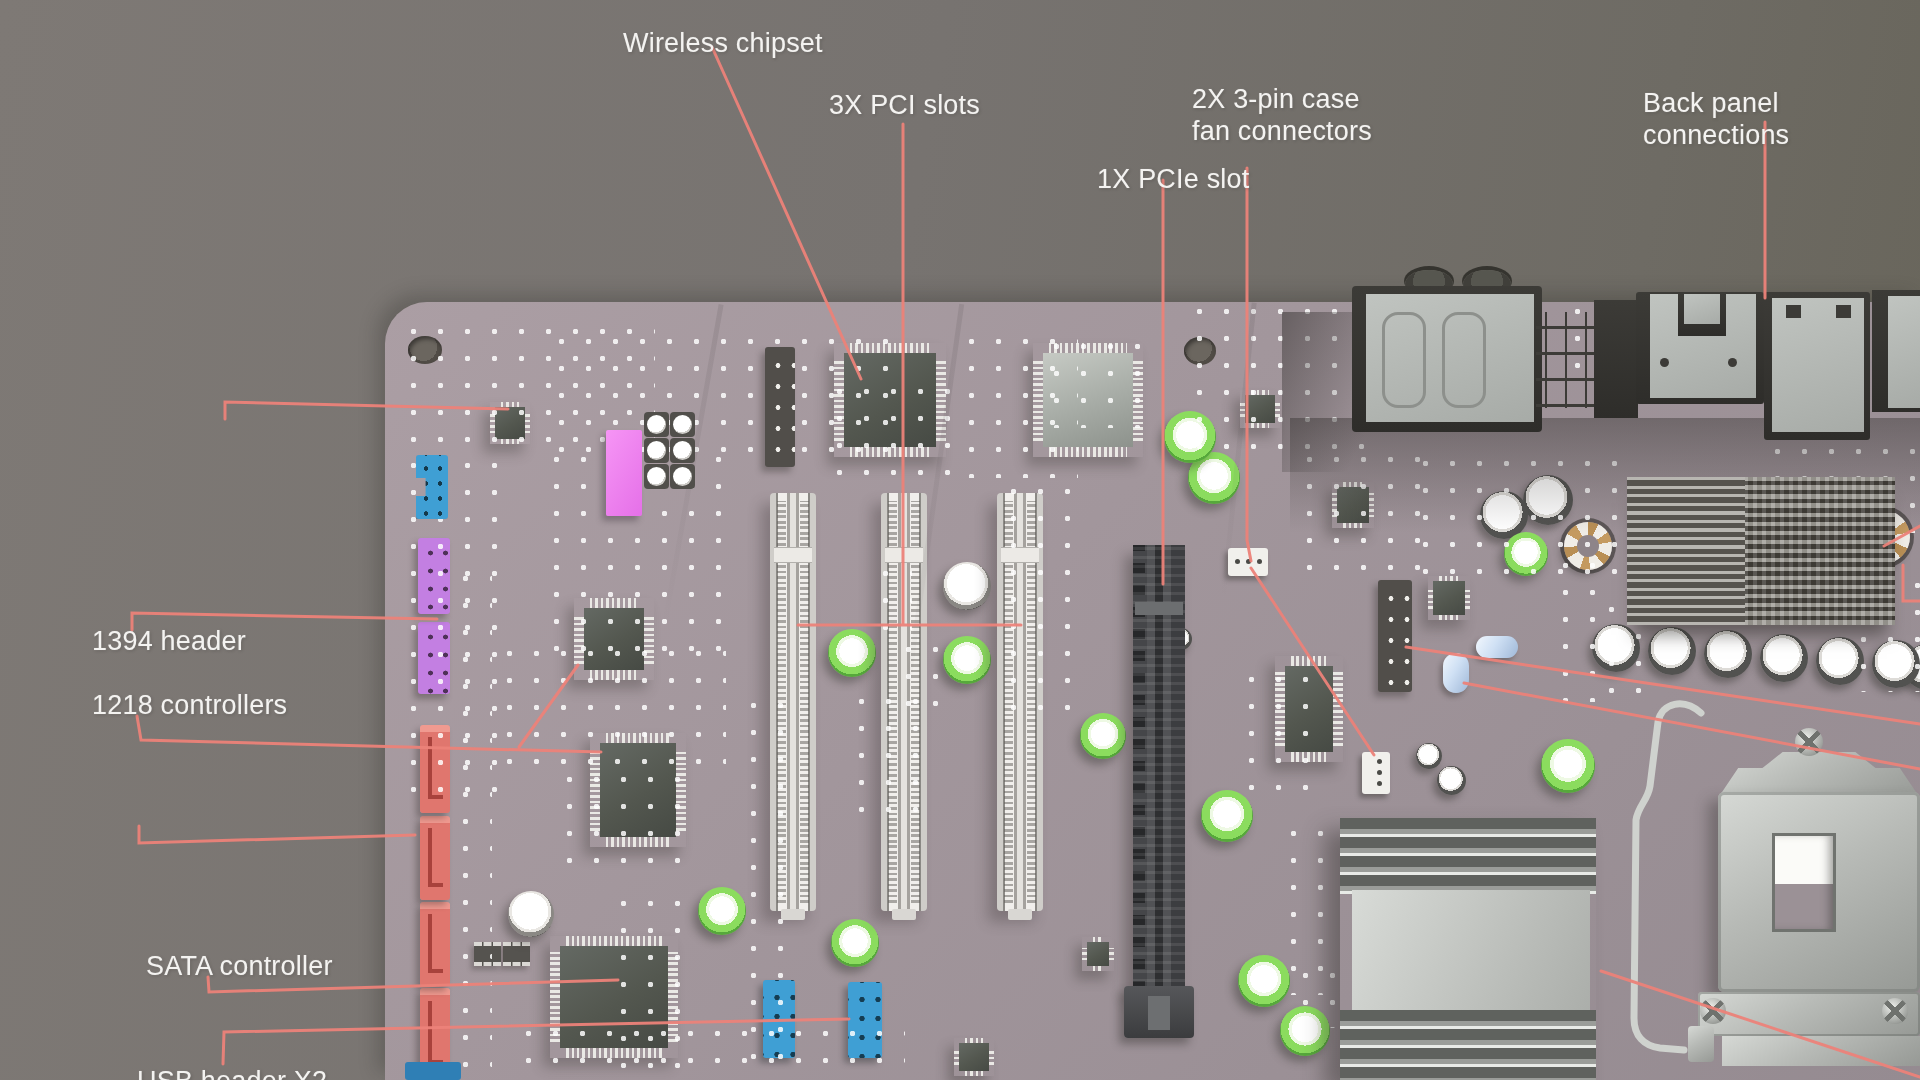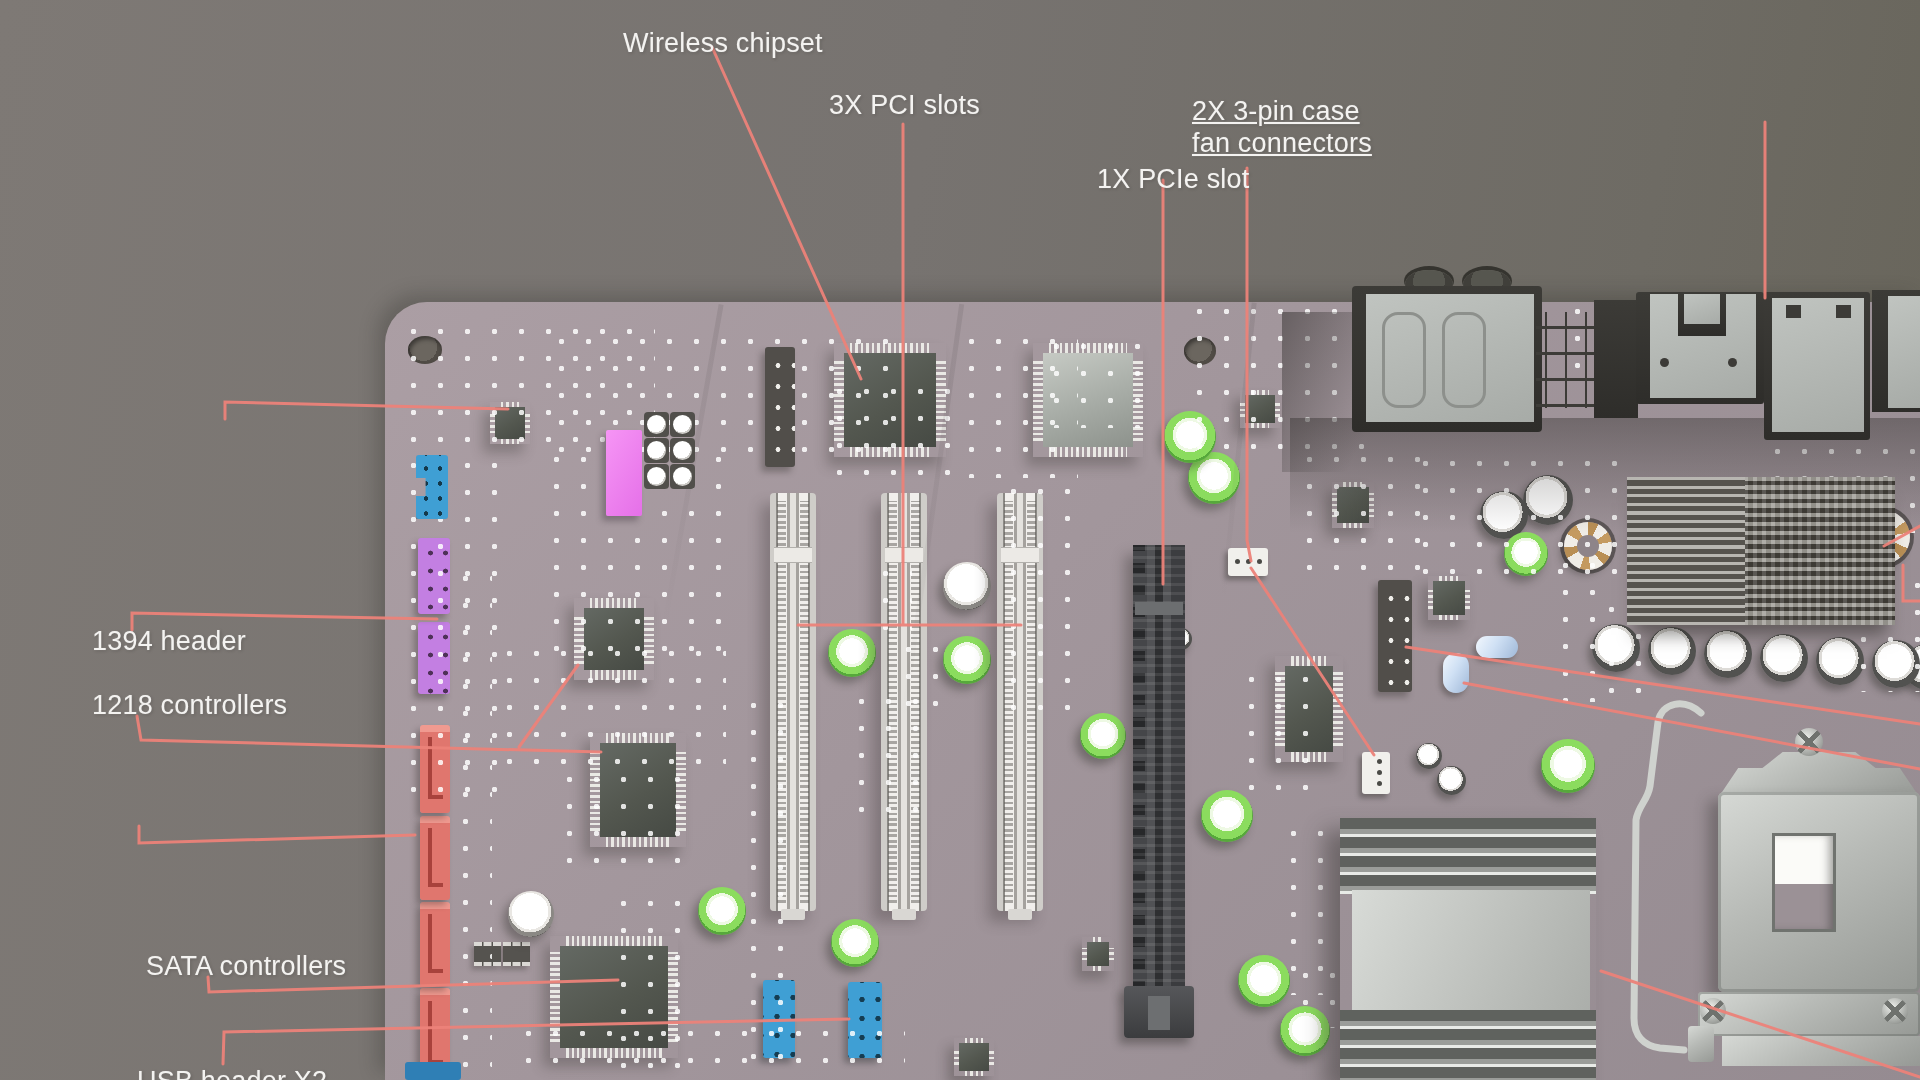"2X 3-pin case" div.abs { text-decoration: underline -> none; top: 96px -> 84px }
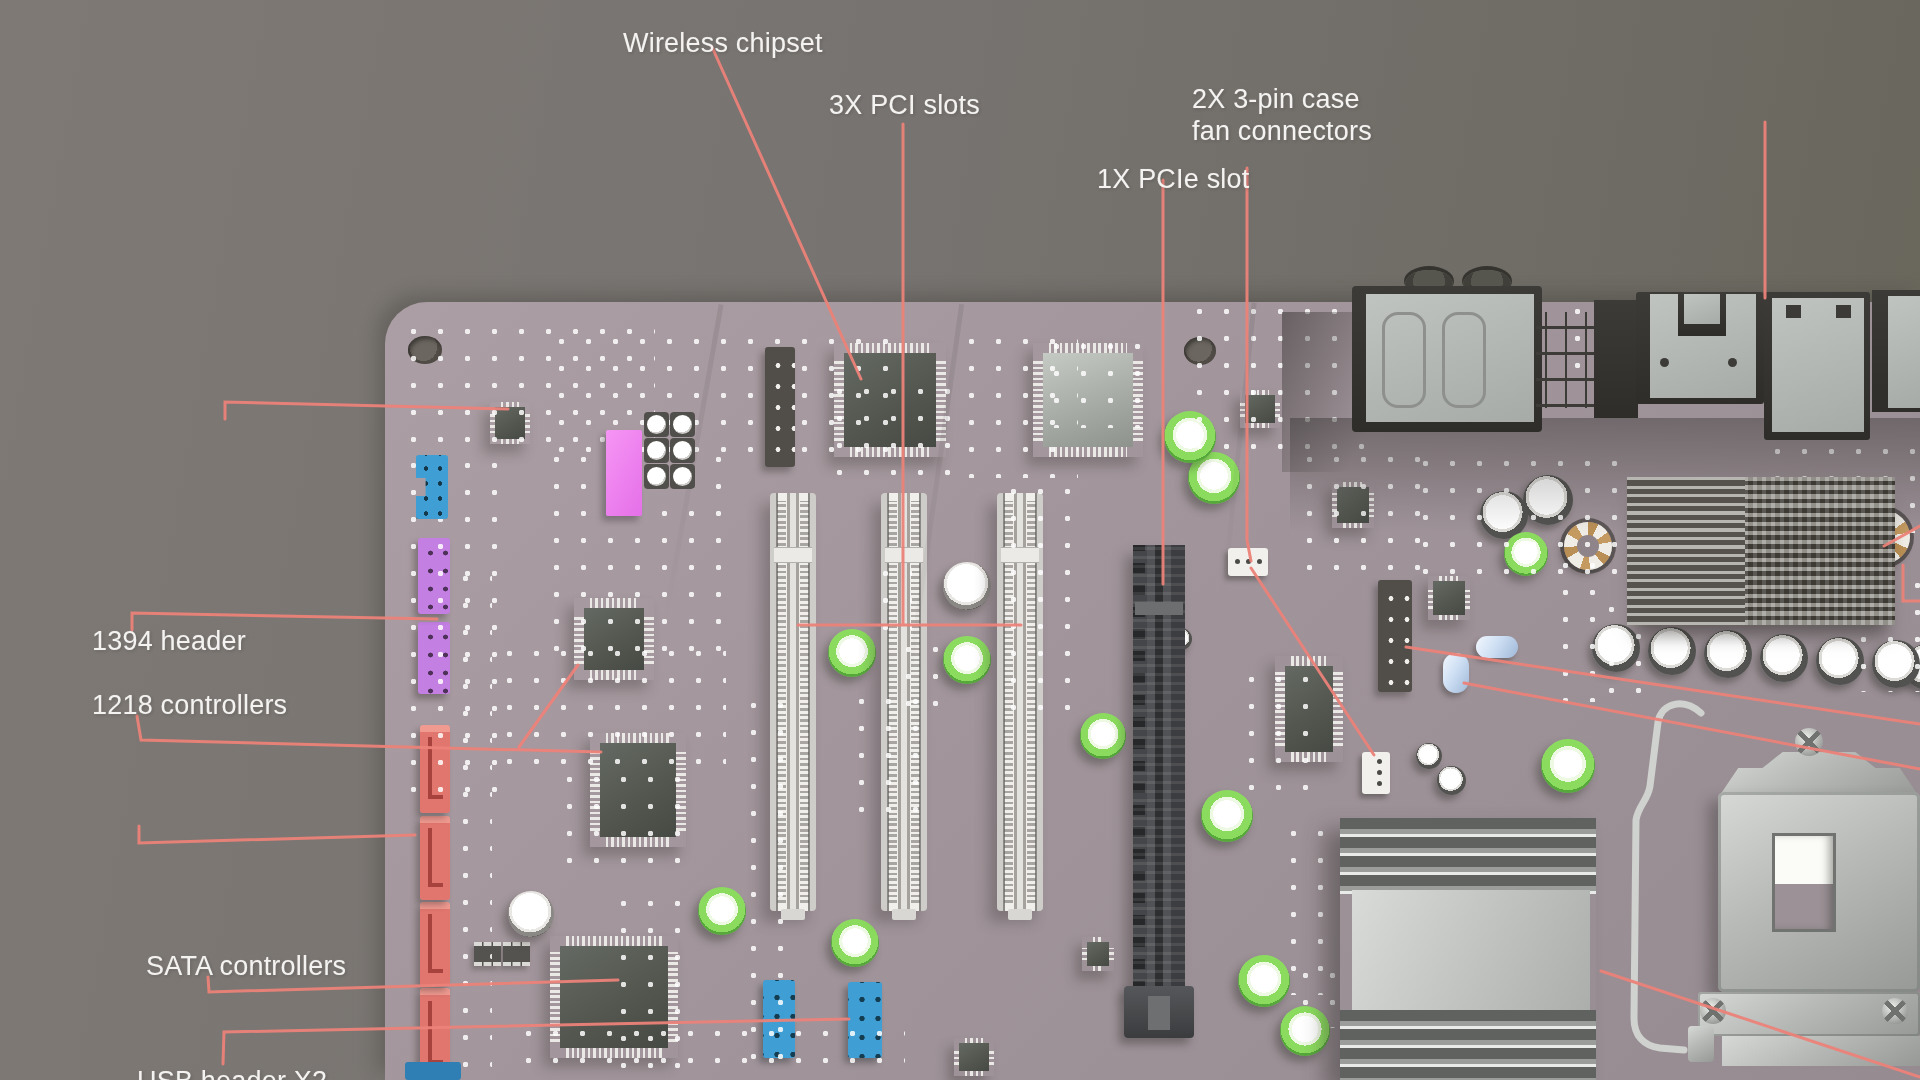"Back panel connections" div.abs { html: none -> <div>Back panel connections</div> }
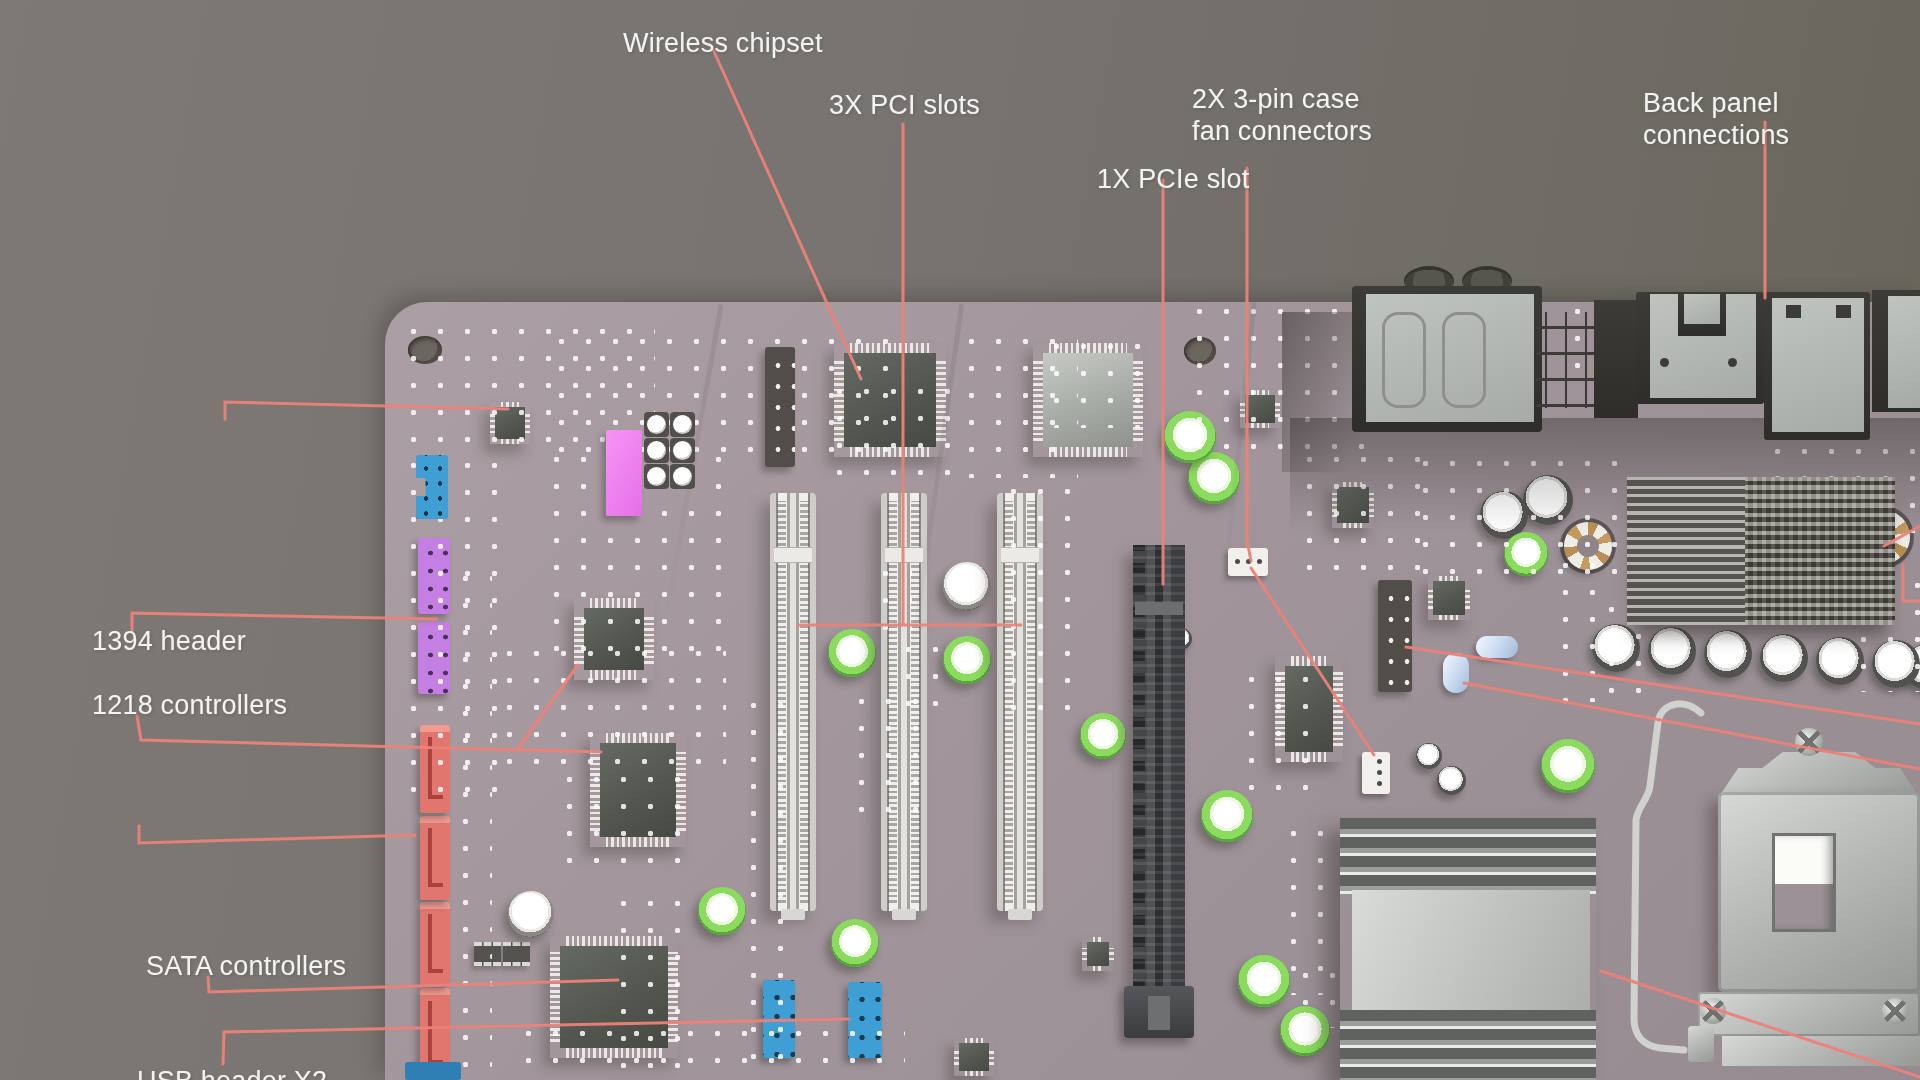"SATA controllers" div.abs { text: controllers -> controller }
